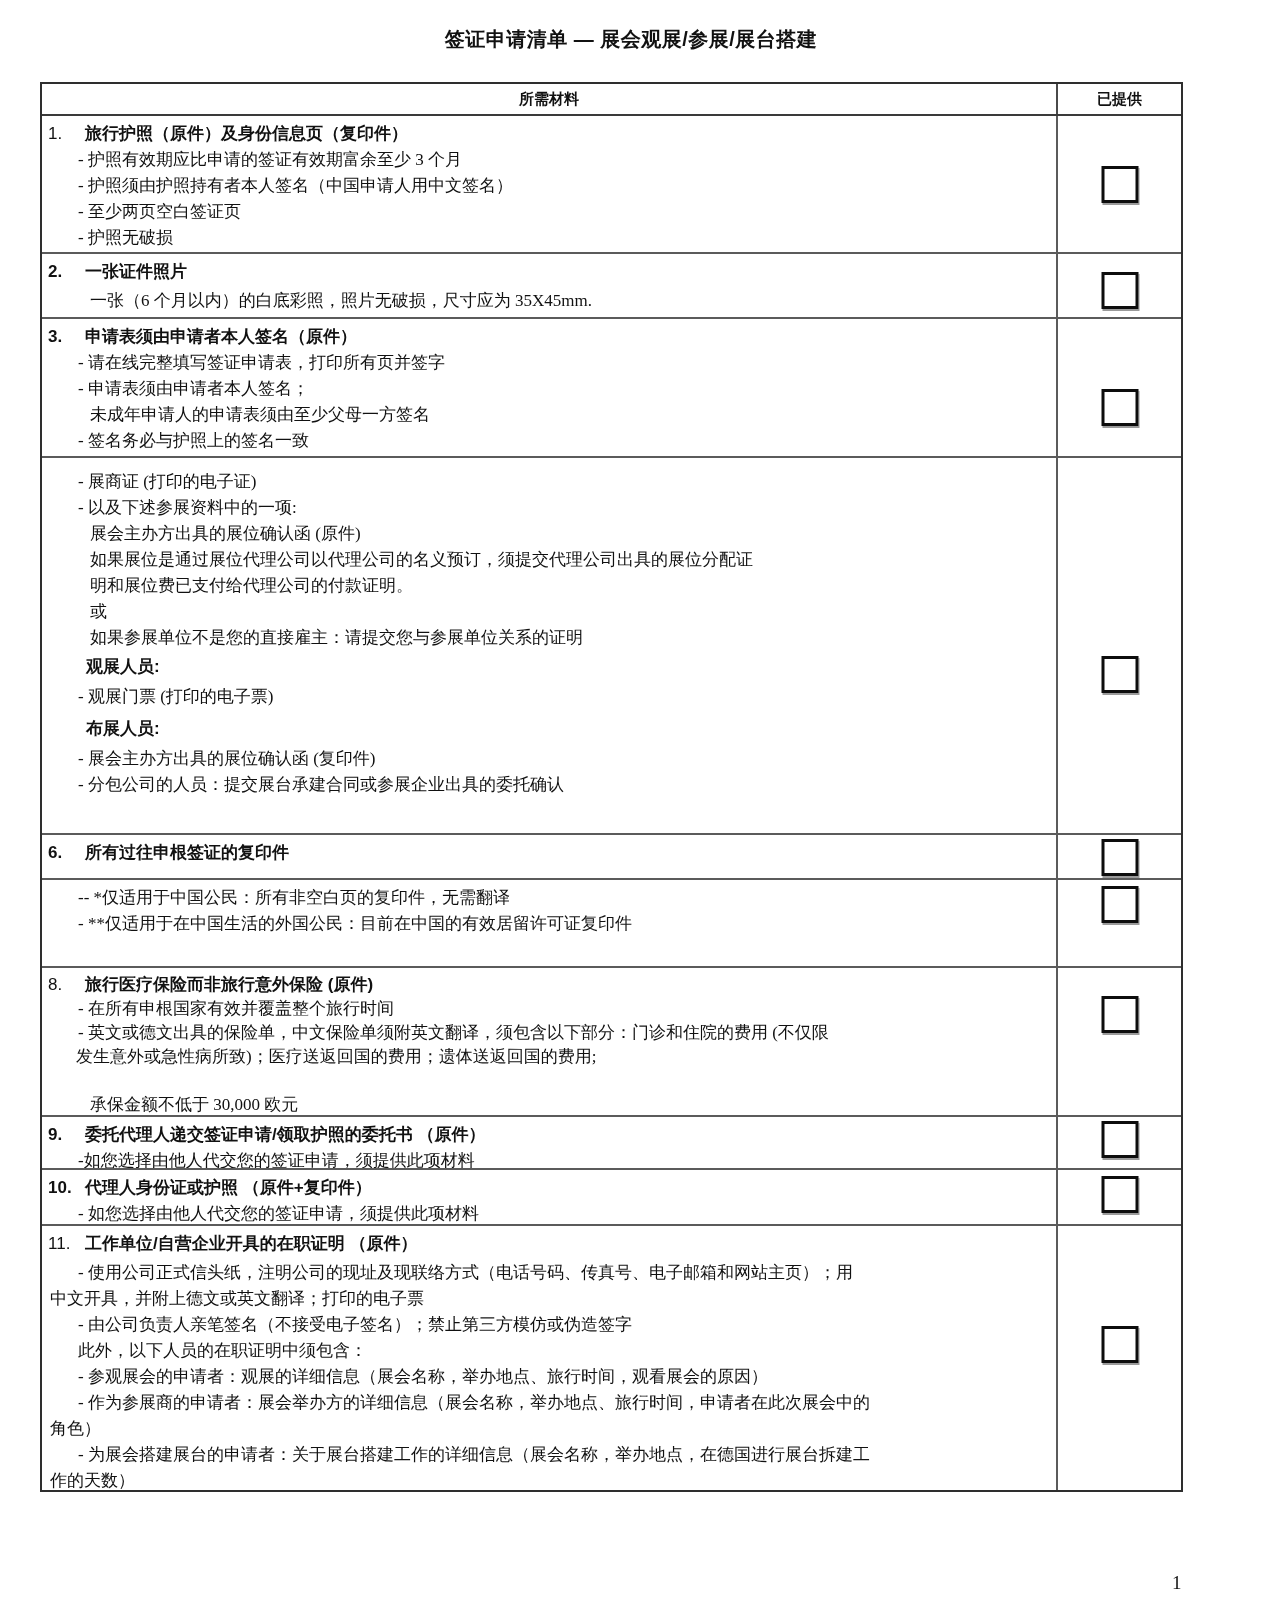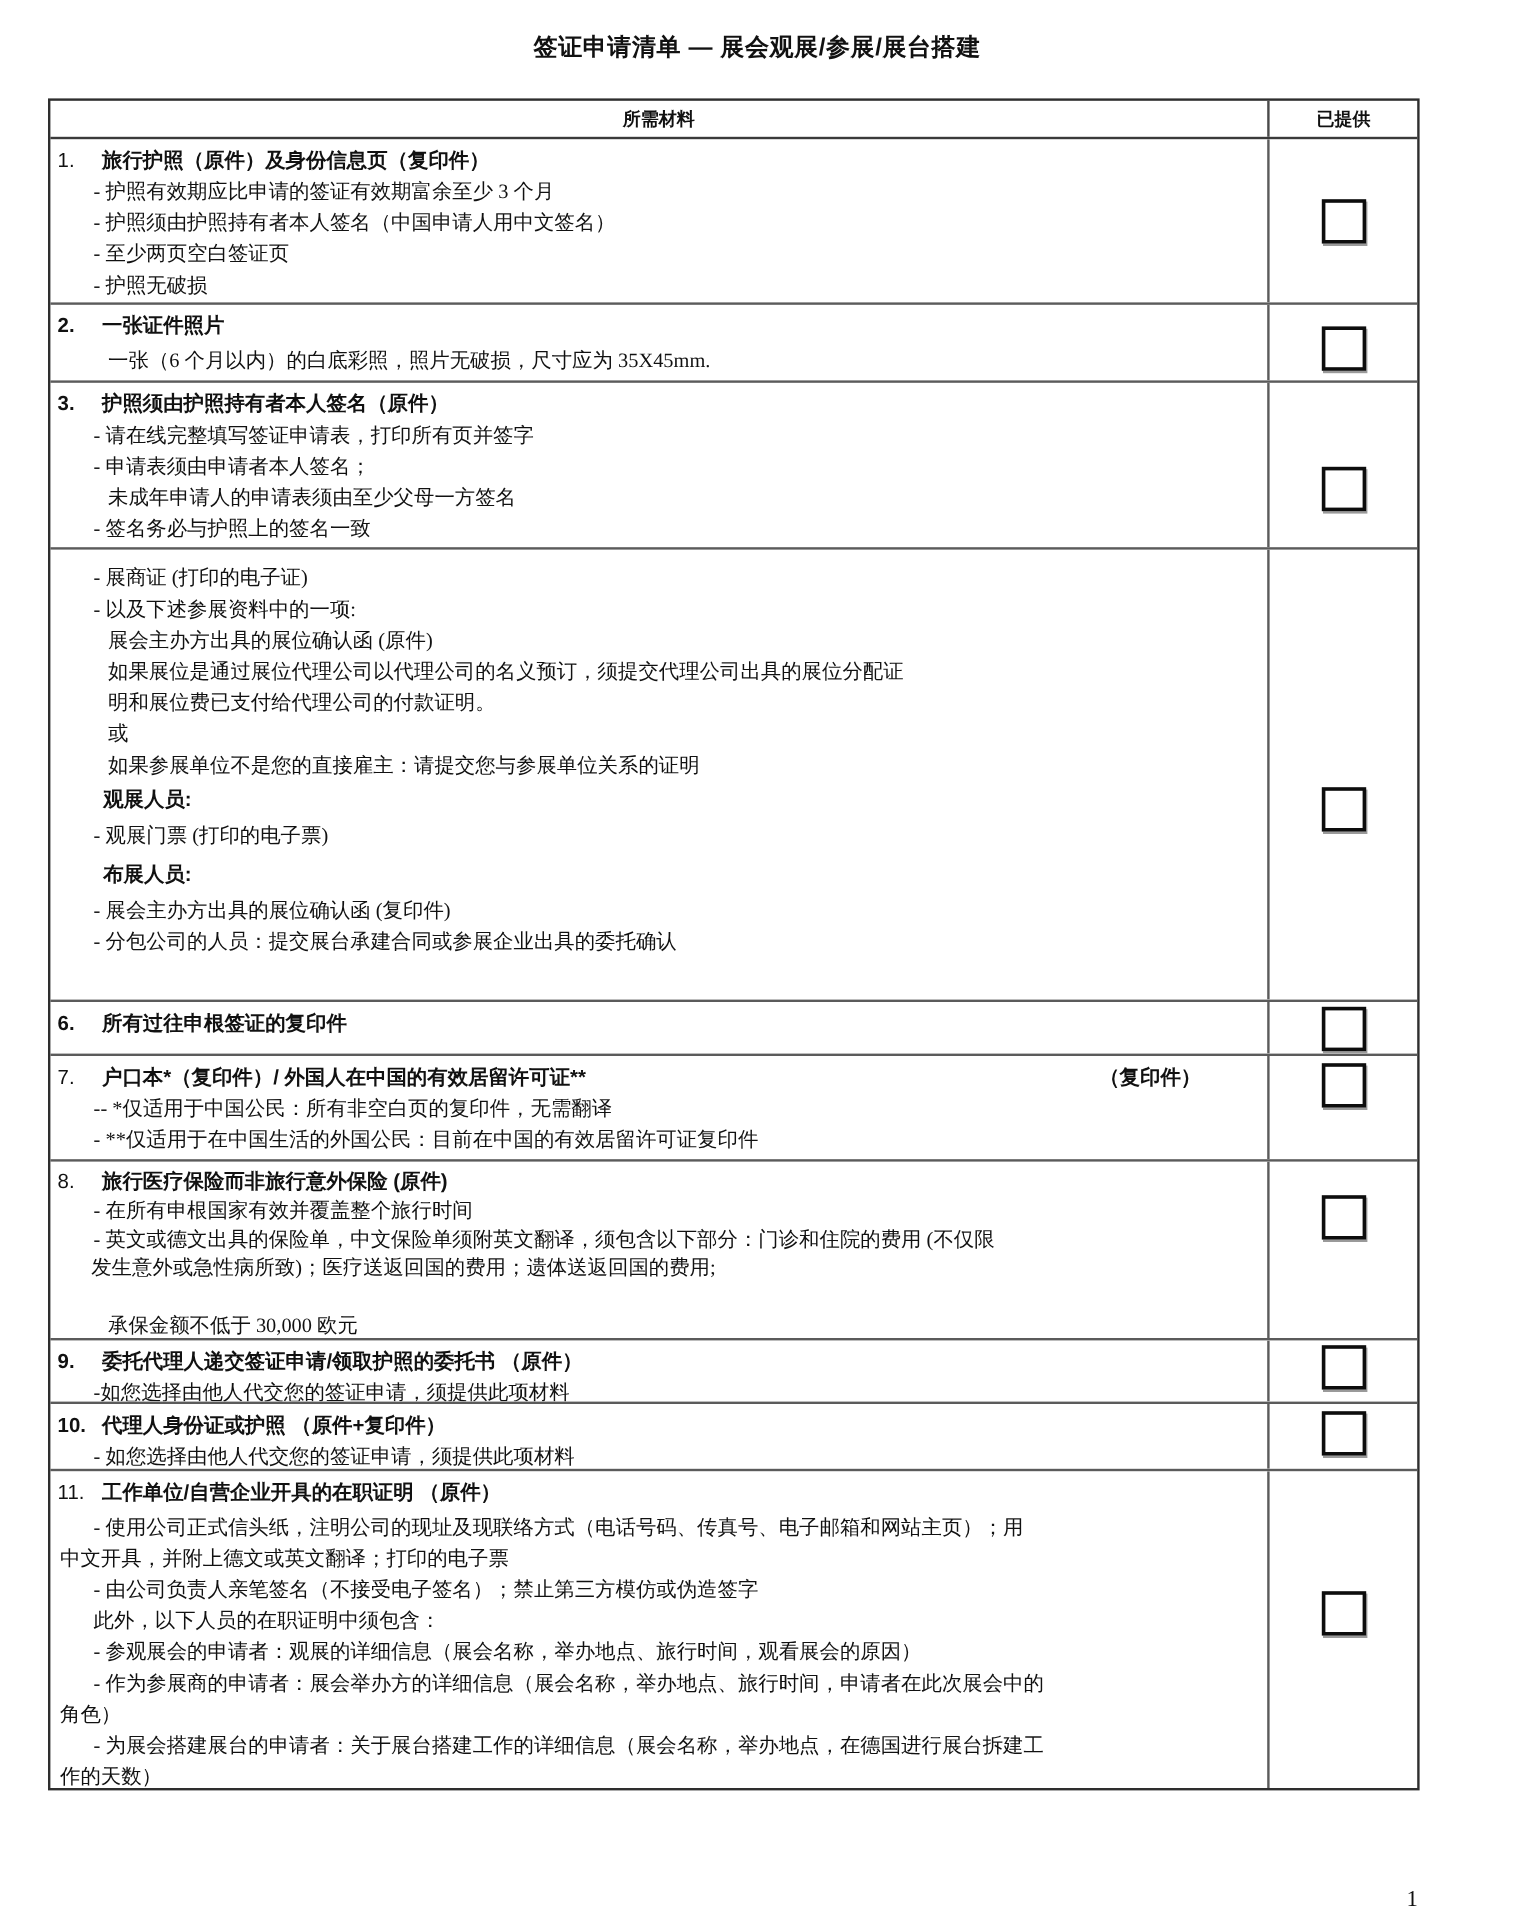"护照须由护照持有者本人签名（原件）" span.ttl { text: 护照须由护照持有 -> 申请表须由申请 }
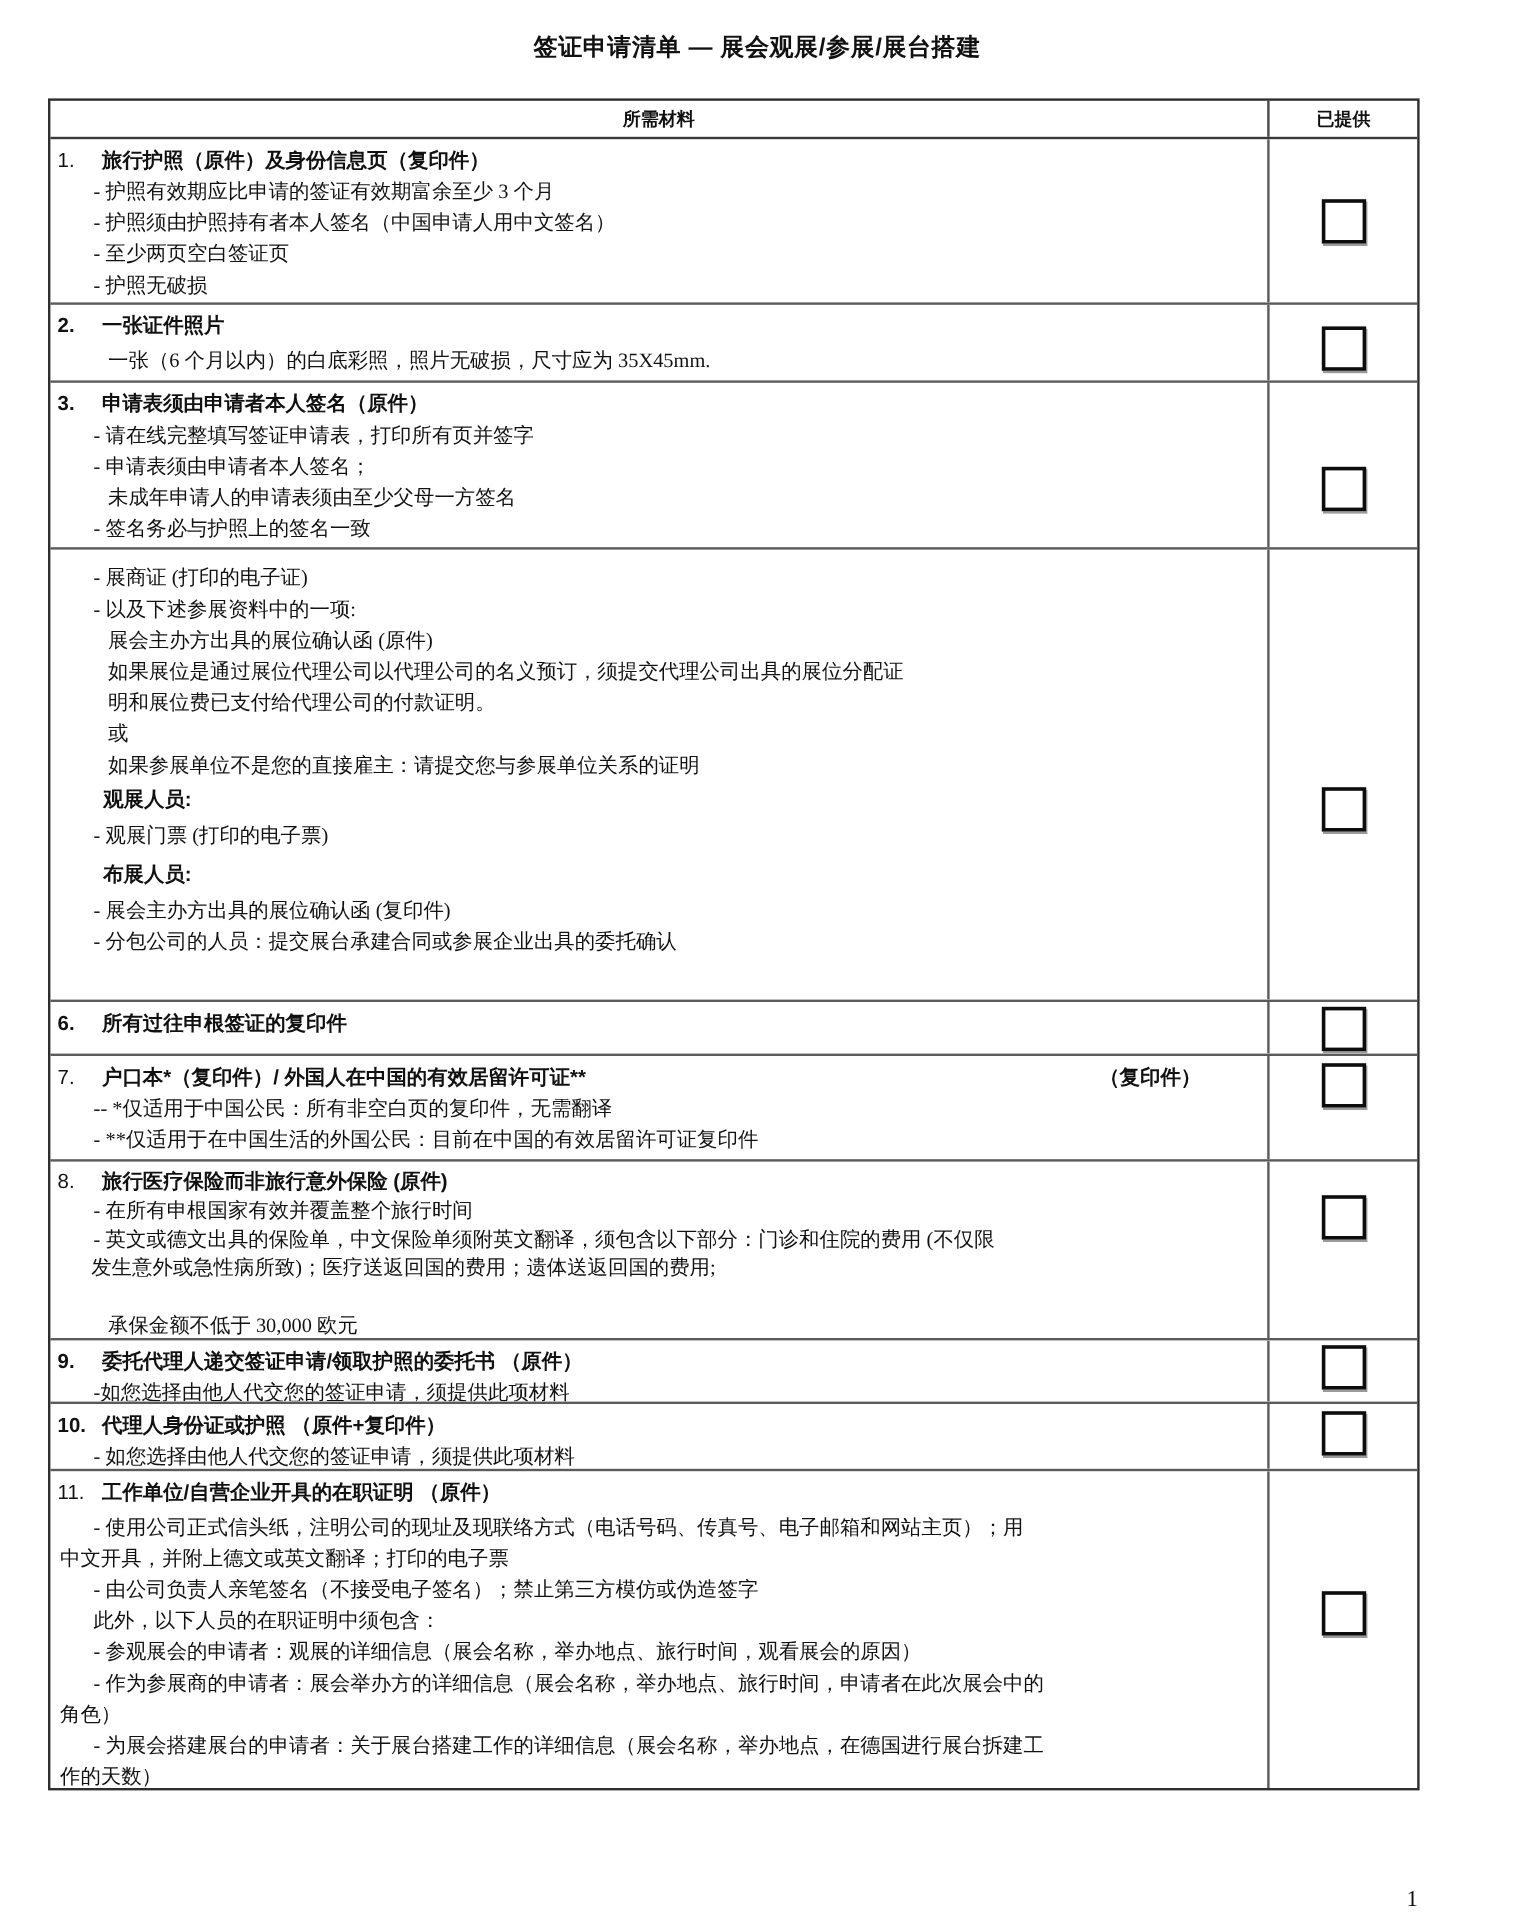"7. 户口本*（复印件）/ 外国人在中国的有效居留许可证**" div.line { html: <div><span>7.</span><span>户口本*（复印件）/ 外国人在中国的有效居留许可证**</span><span>（复印件）</span></div> -> none }
